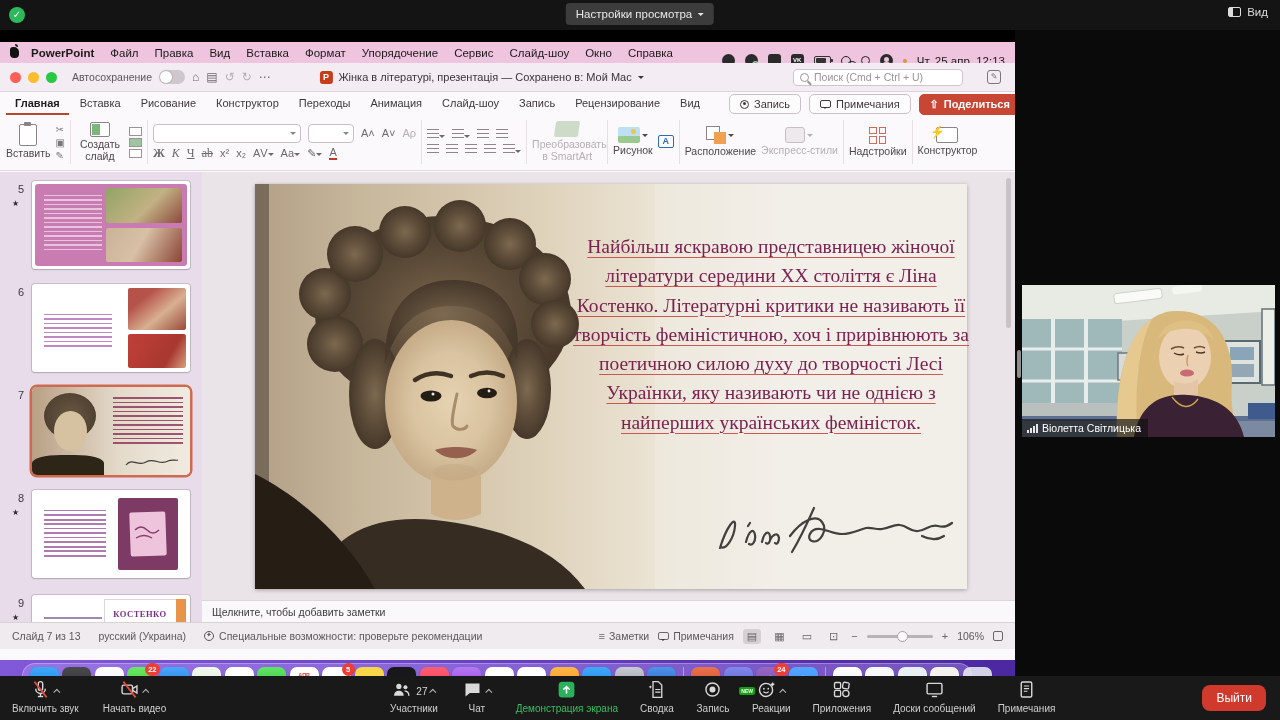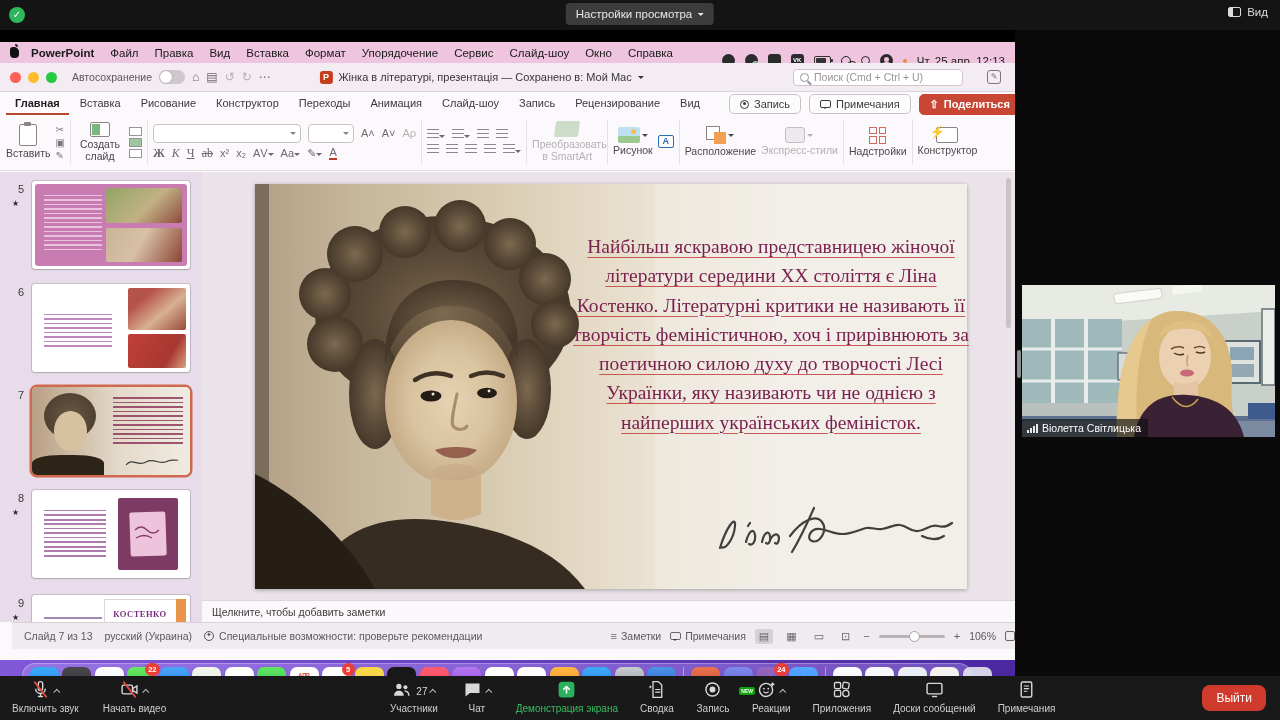"Слайд 7 из 13" .statusbar { gap: 12px -> 18px; left: 12px -> 0 }
